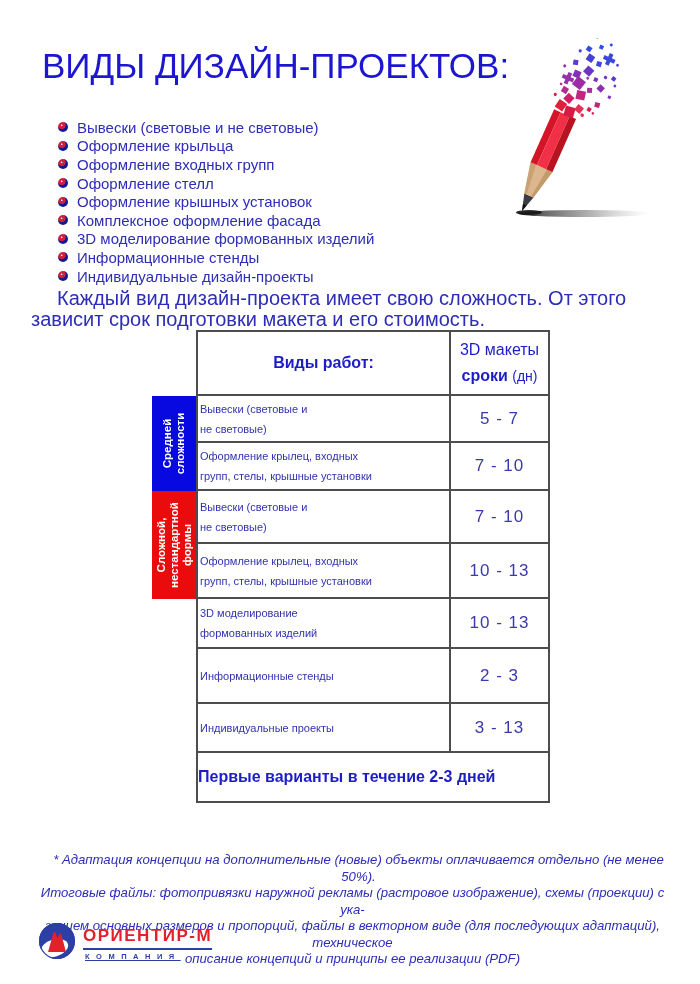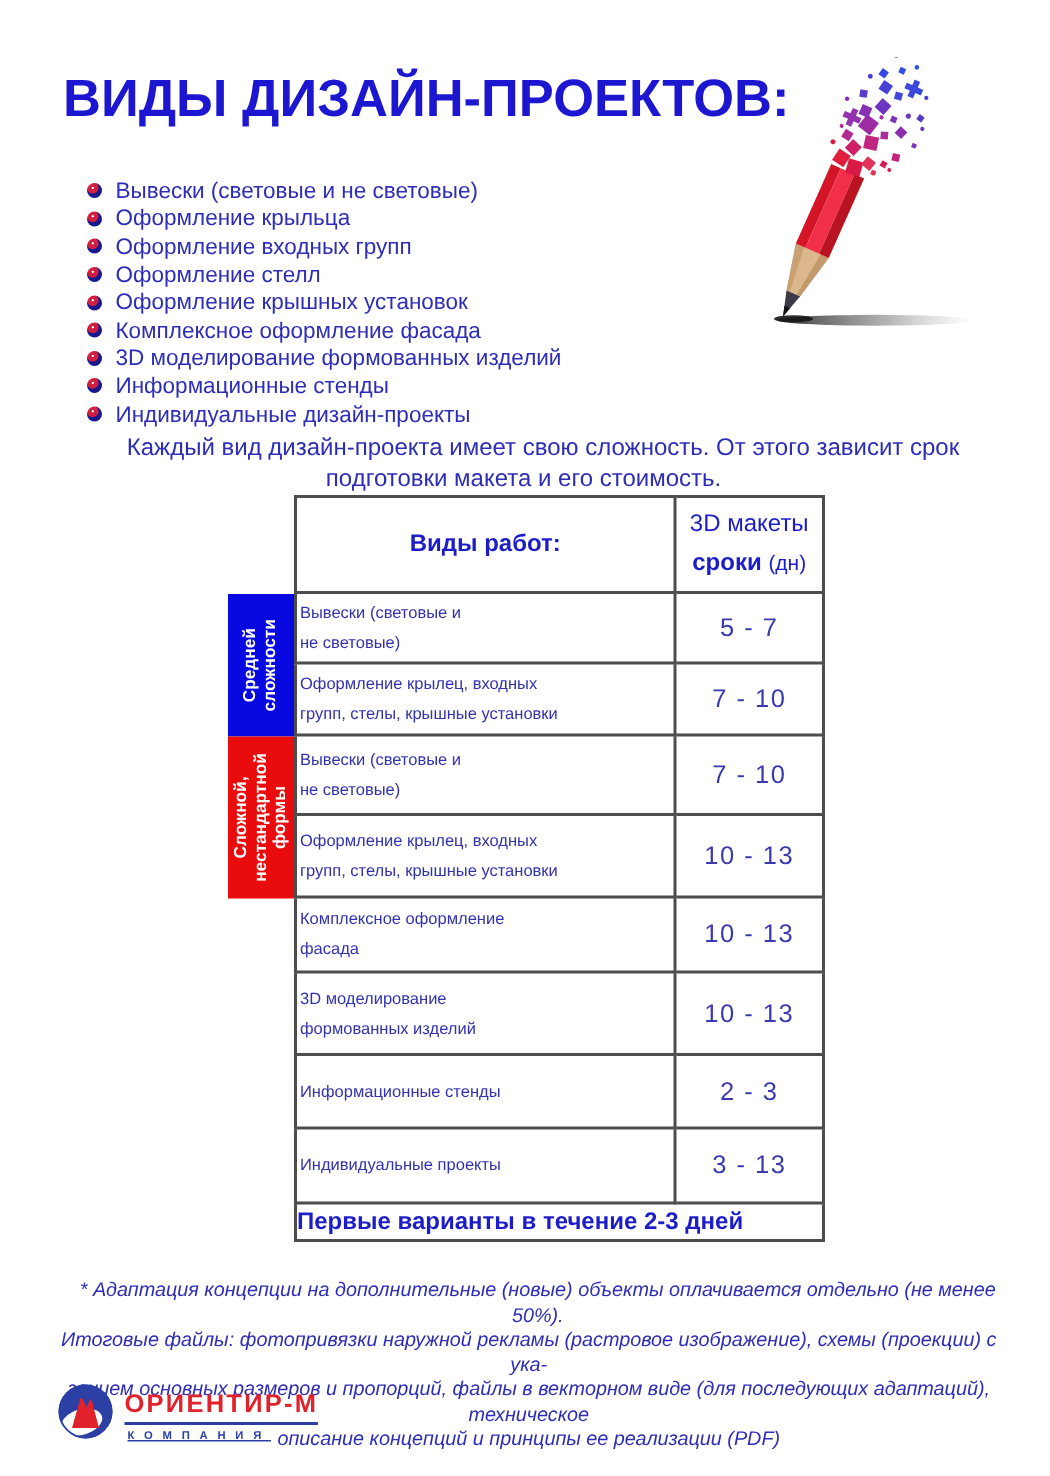"ВИДЫ ДИЗАЙН-ПРОЕКТОВ:" .page-title { font-weight: bold -> normal }
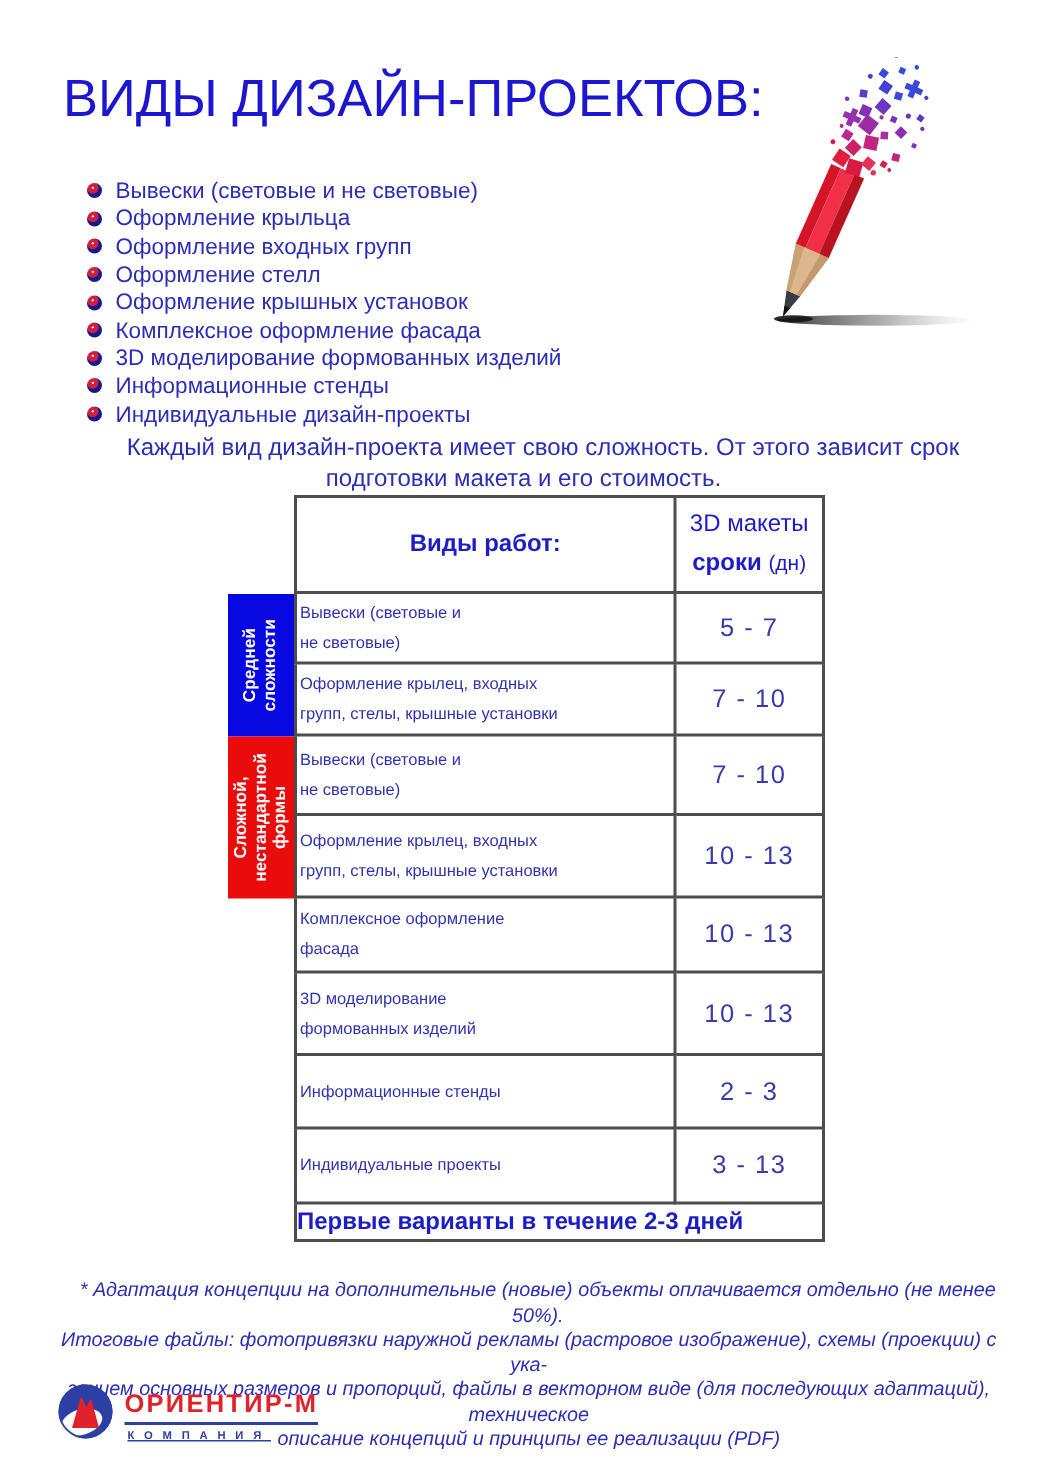"Каждый вид дизайн-проекта имеет свою" .intro { font-size: 16px -> 20px; text-align: center -> none }
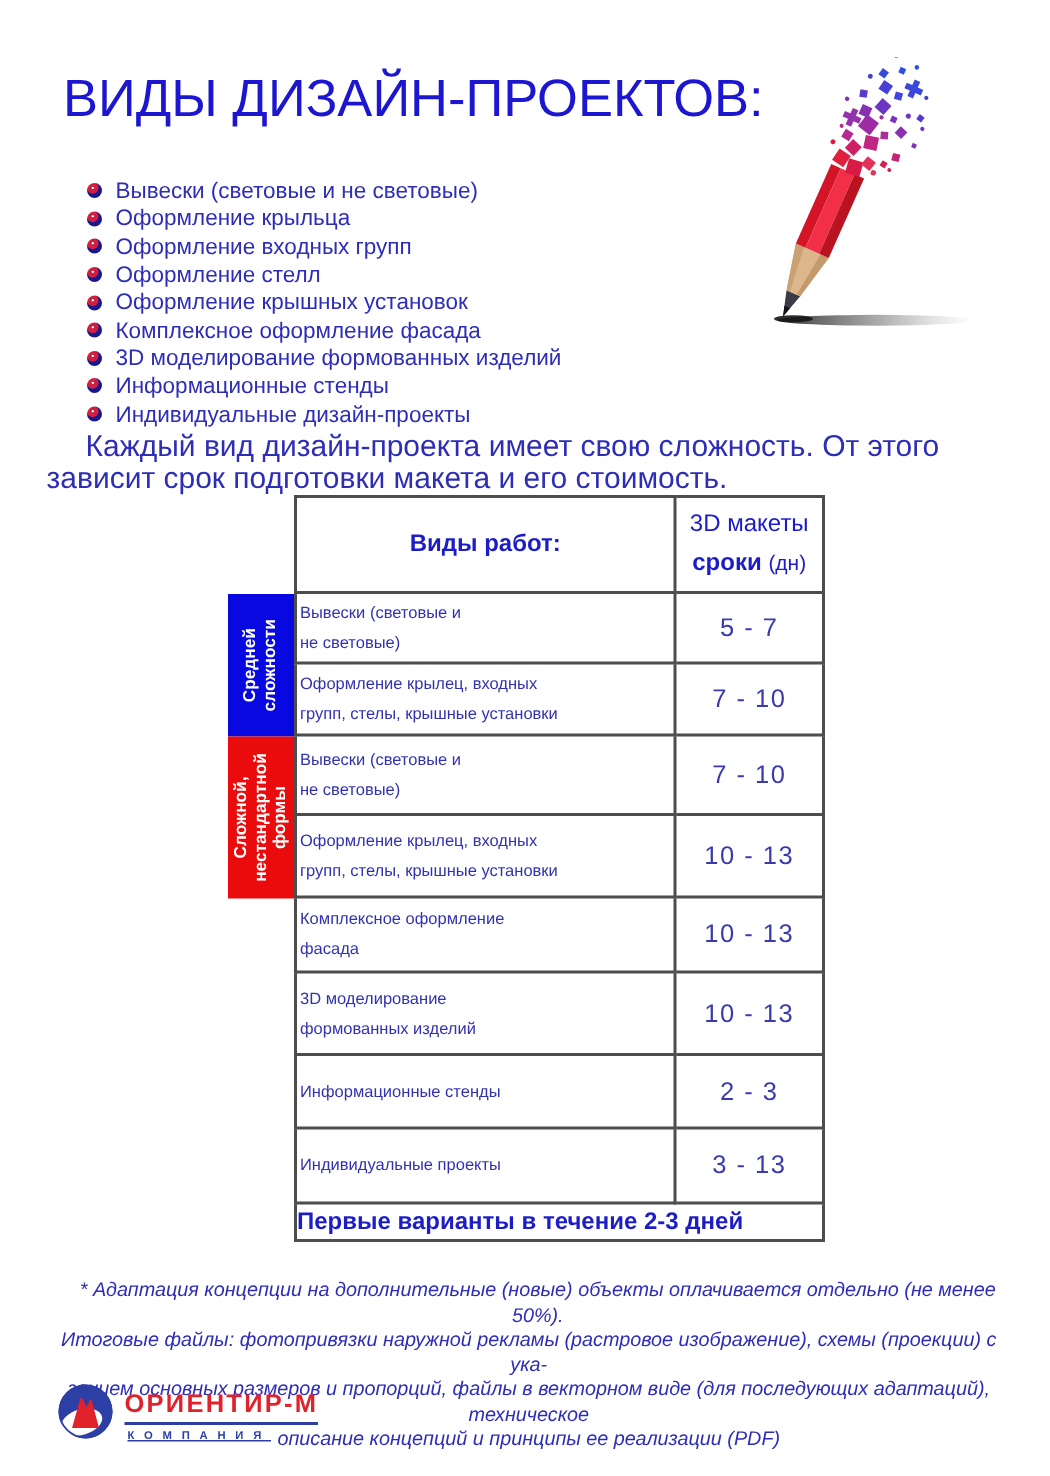"Комплексное оформление" tr { html: <tr> <td>Комплексное оформление фасада</td> <td>10 - 13</td> </tr> -> none }
